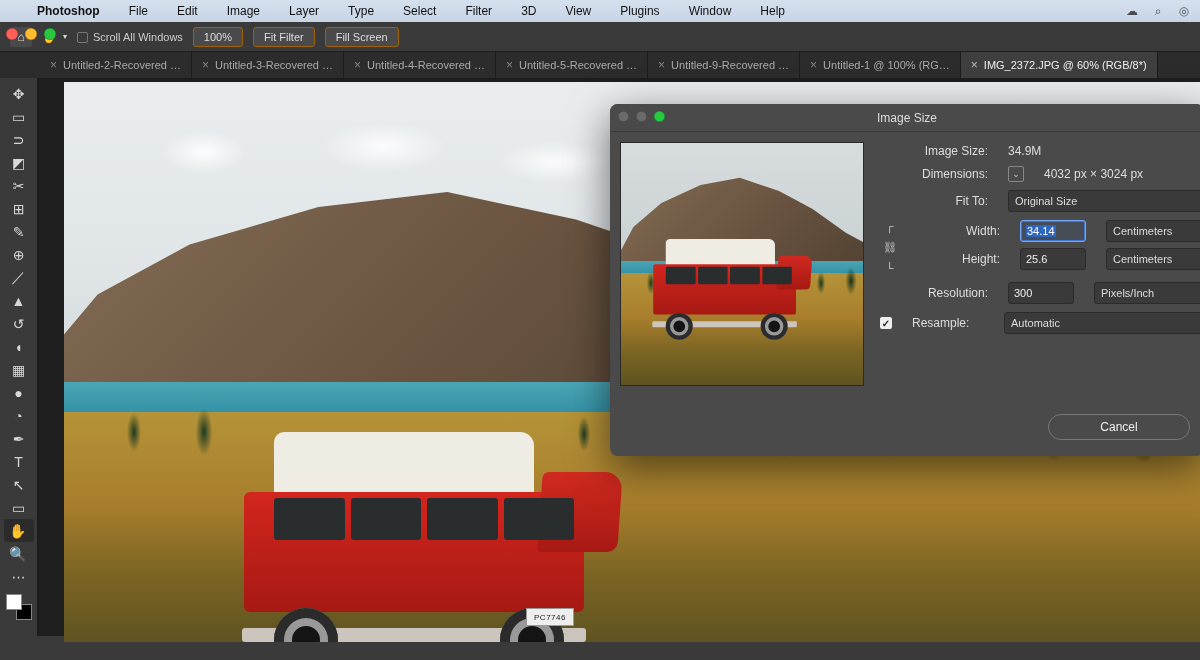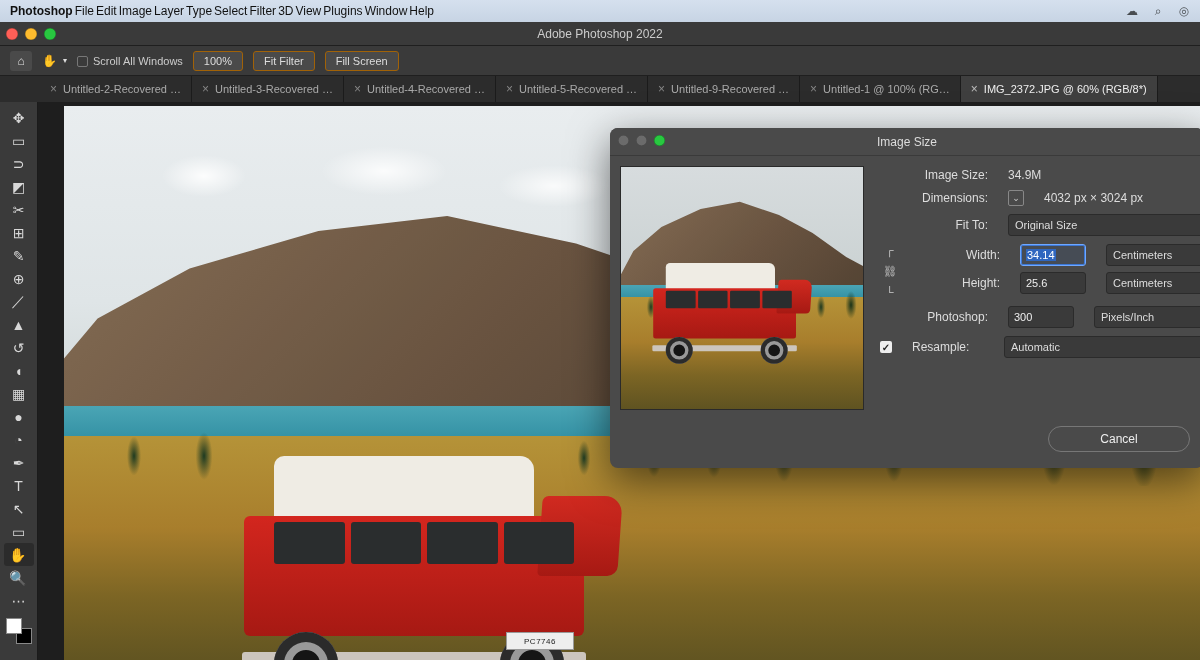"Photoshop" .mac-menu { gap: 2px -> 29px }
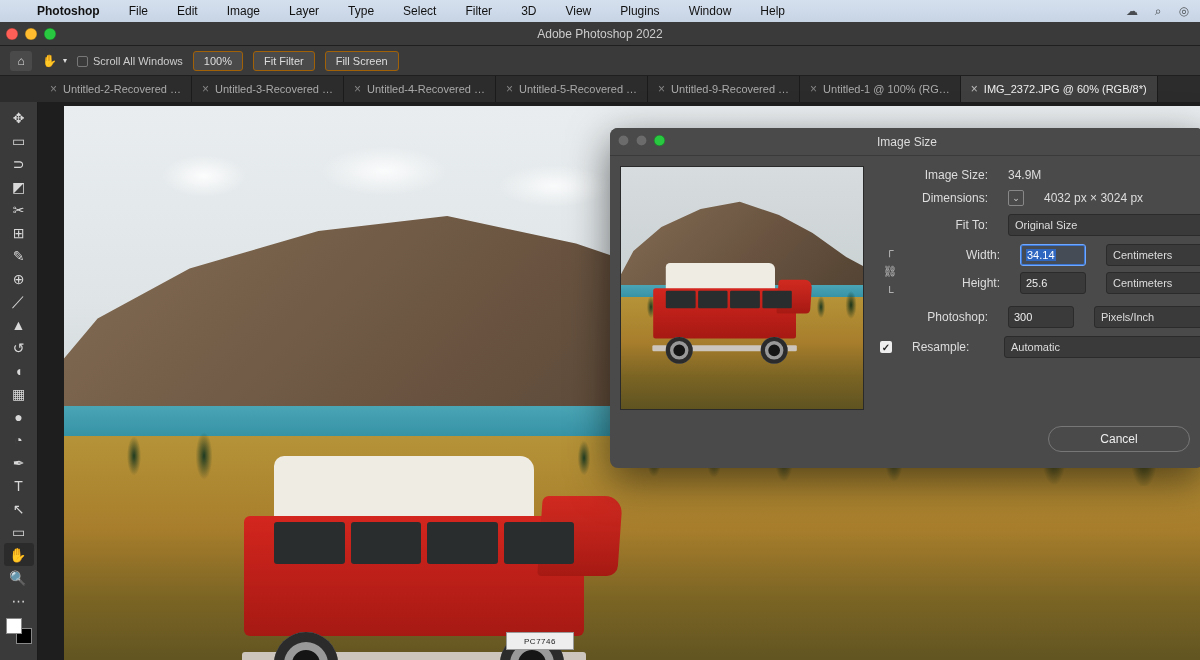"Adobe Photoshop 2022" div.titlebar { html: <div> <span>Adobe Photoshop 2022</span> </div> -> none }
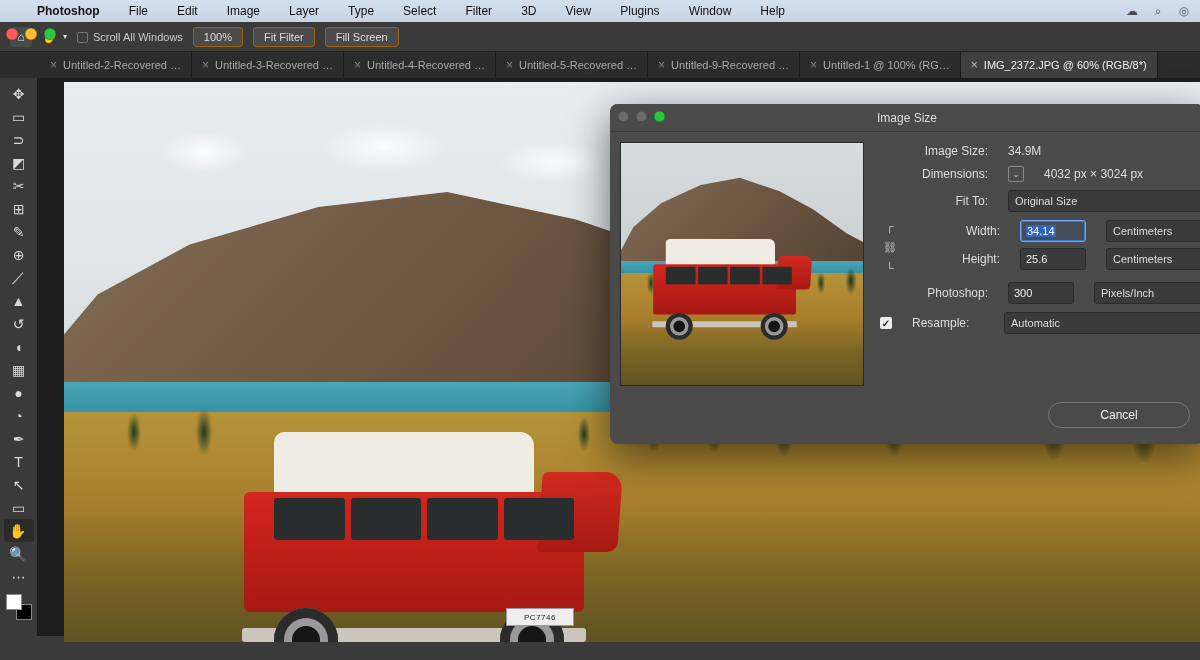"Photoshop:" span.lbl { text: Photoshop -> Resolution }
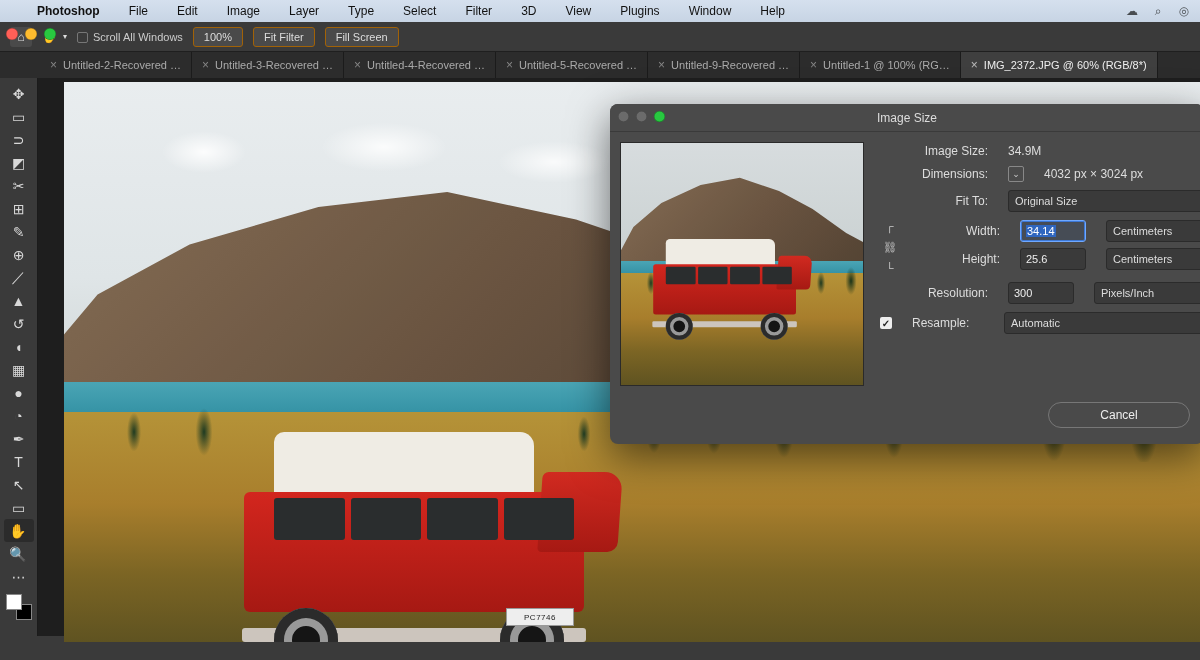"Cancel" .dlg-btn { margin-top: none -> 12px }
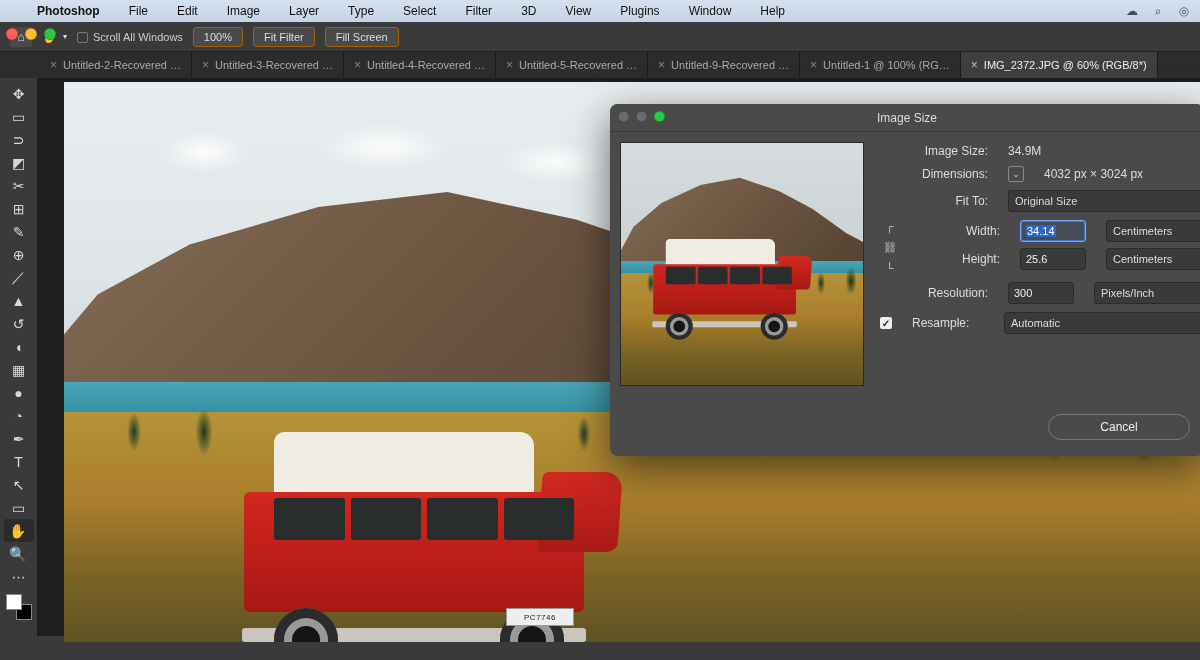"PC7746" .van .plate { width: 68px -> 48px }
